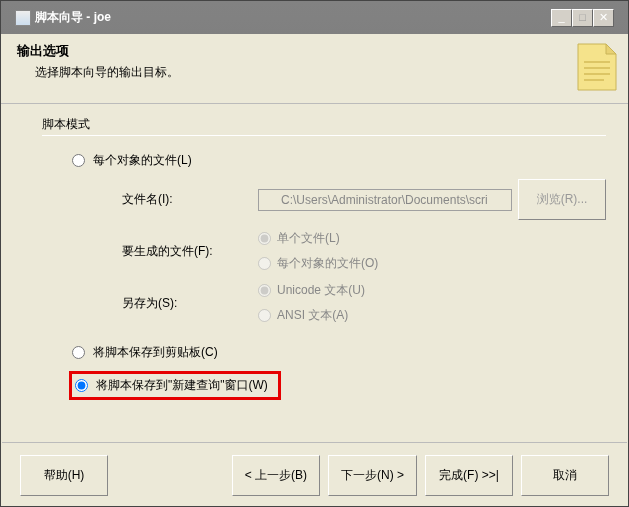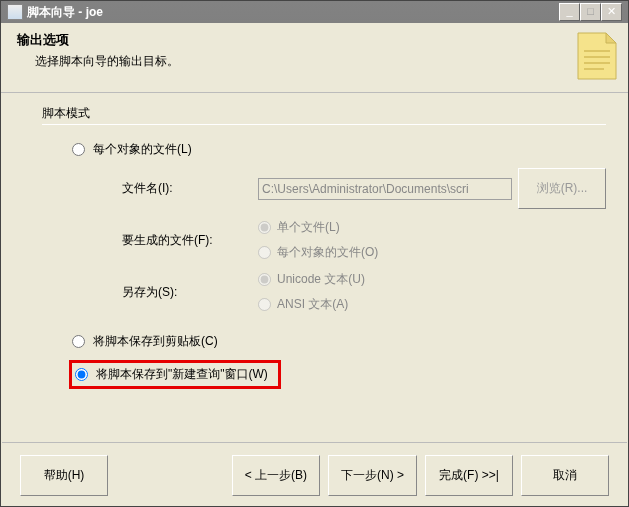"脚本向导 - joe" .titlebar { height: 22px -> 33px; padding: 0 6px -> 0 14px }
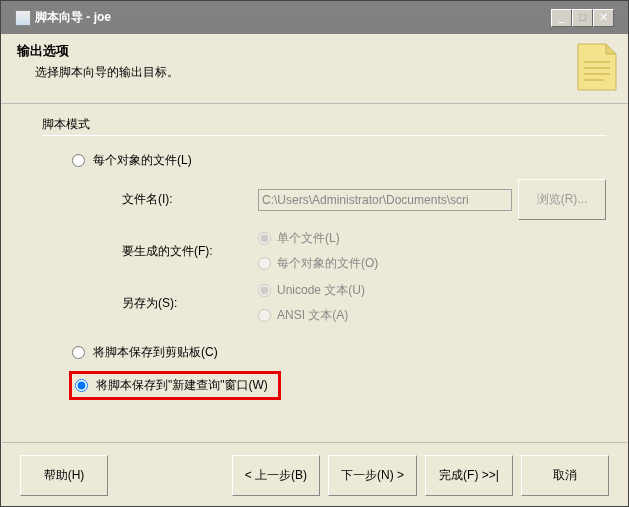"C:\Users\Administrator\Documents\scri" .pathrow input[type=text] { padding: 0 3px -> 0 22px }
